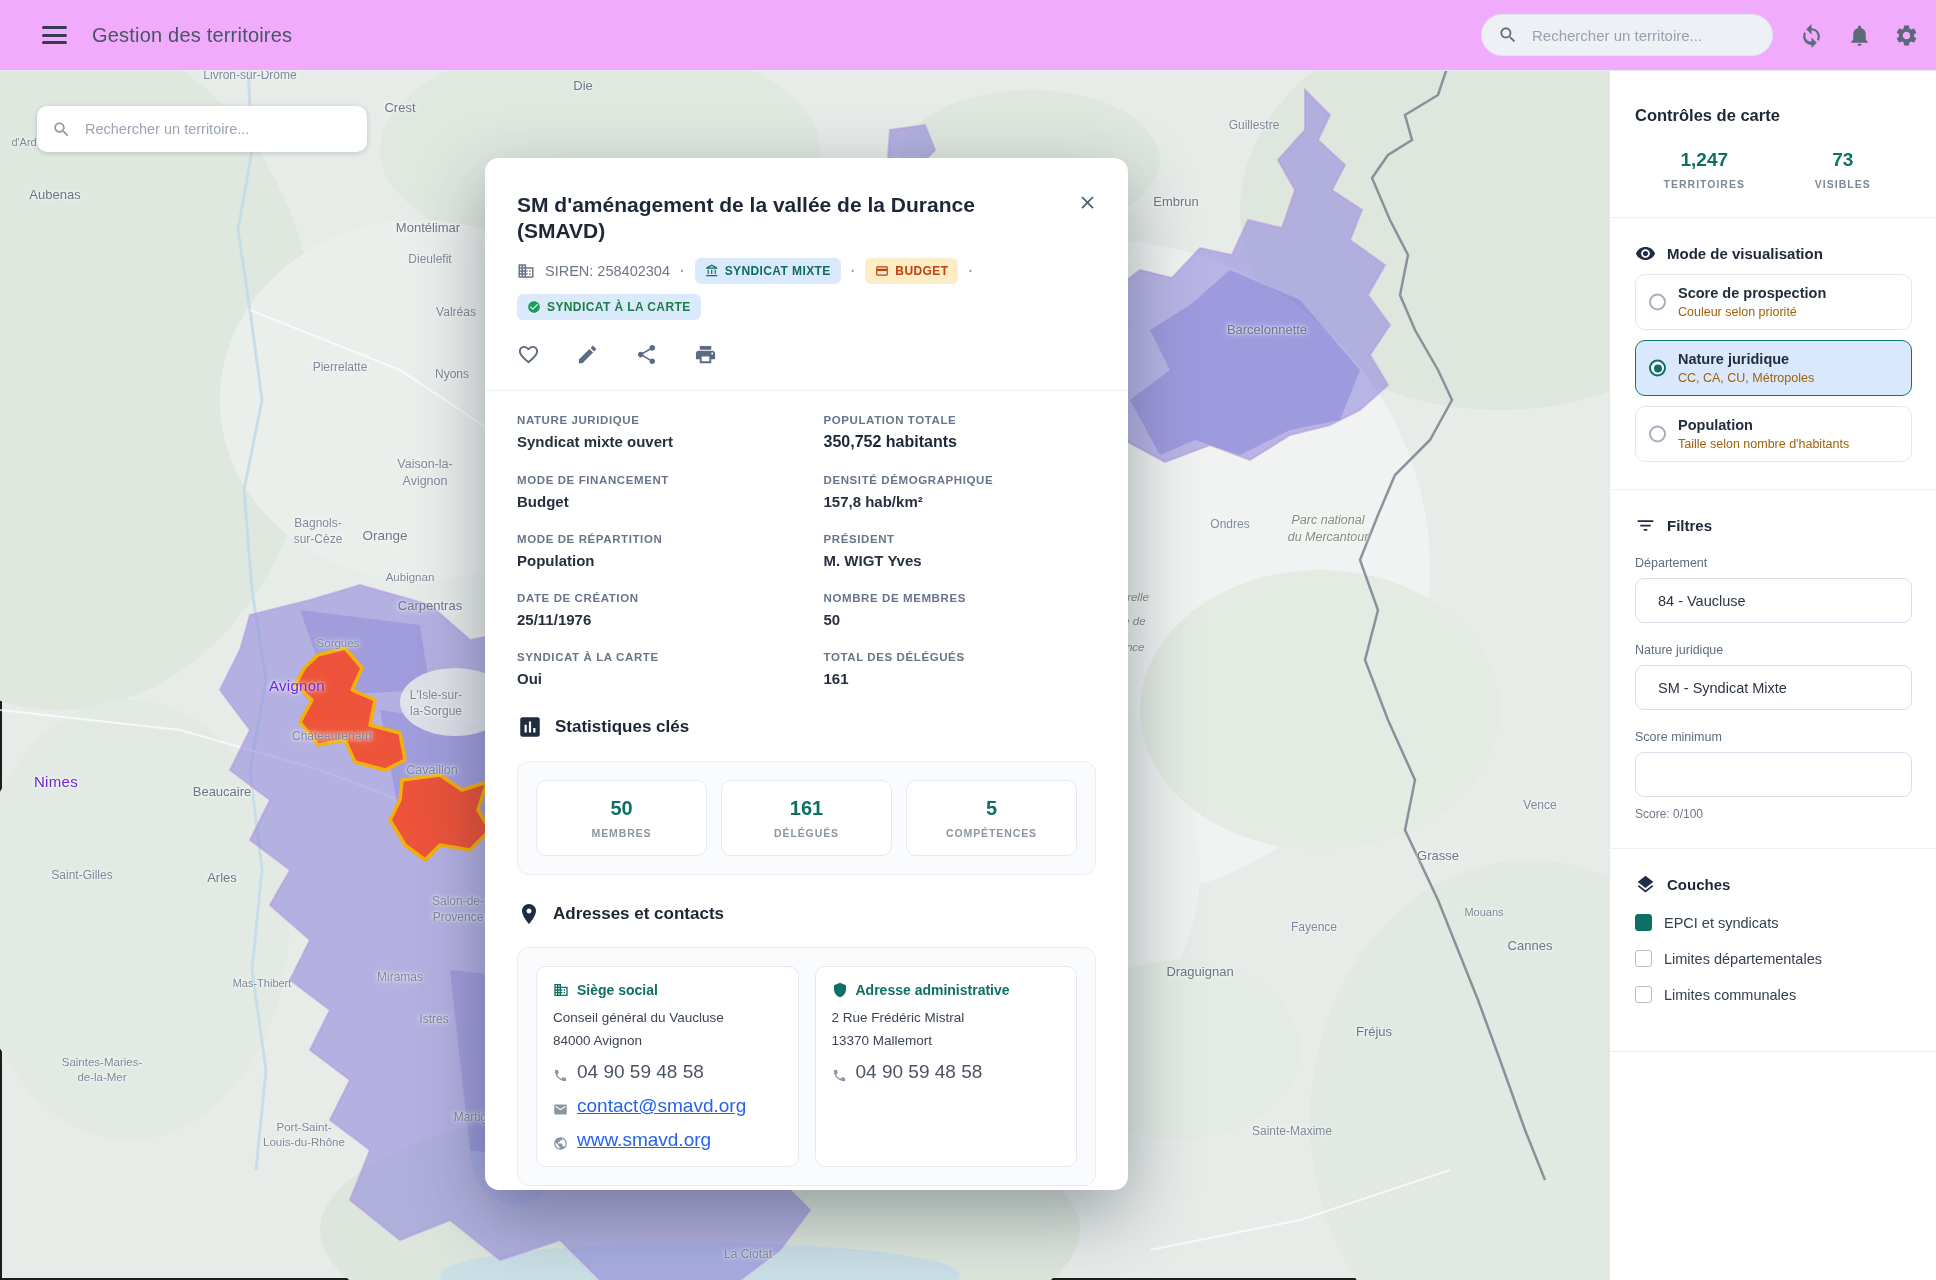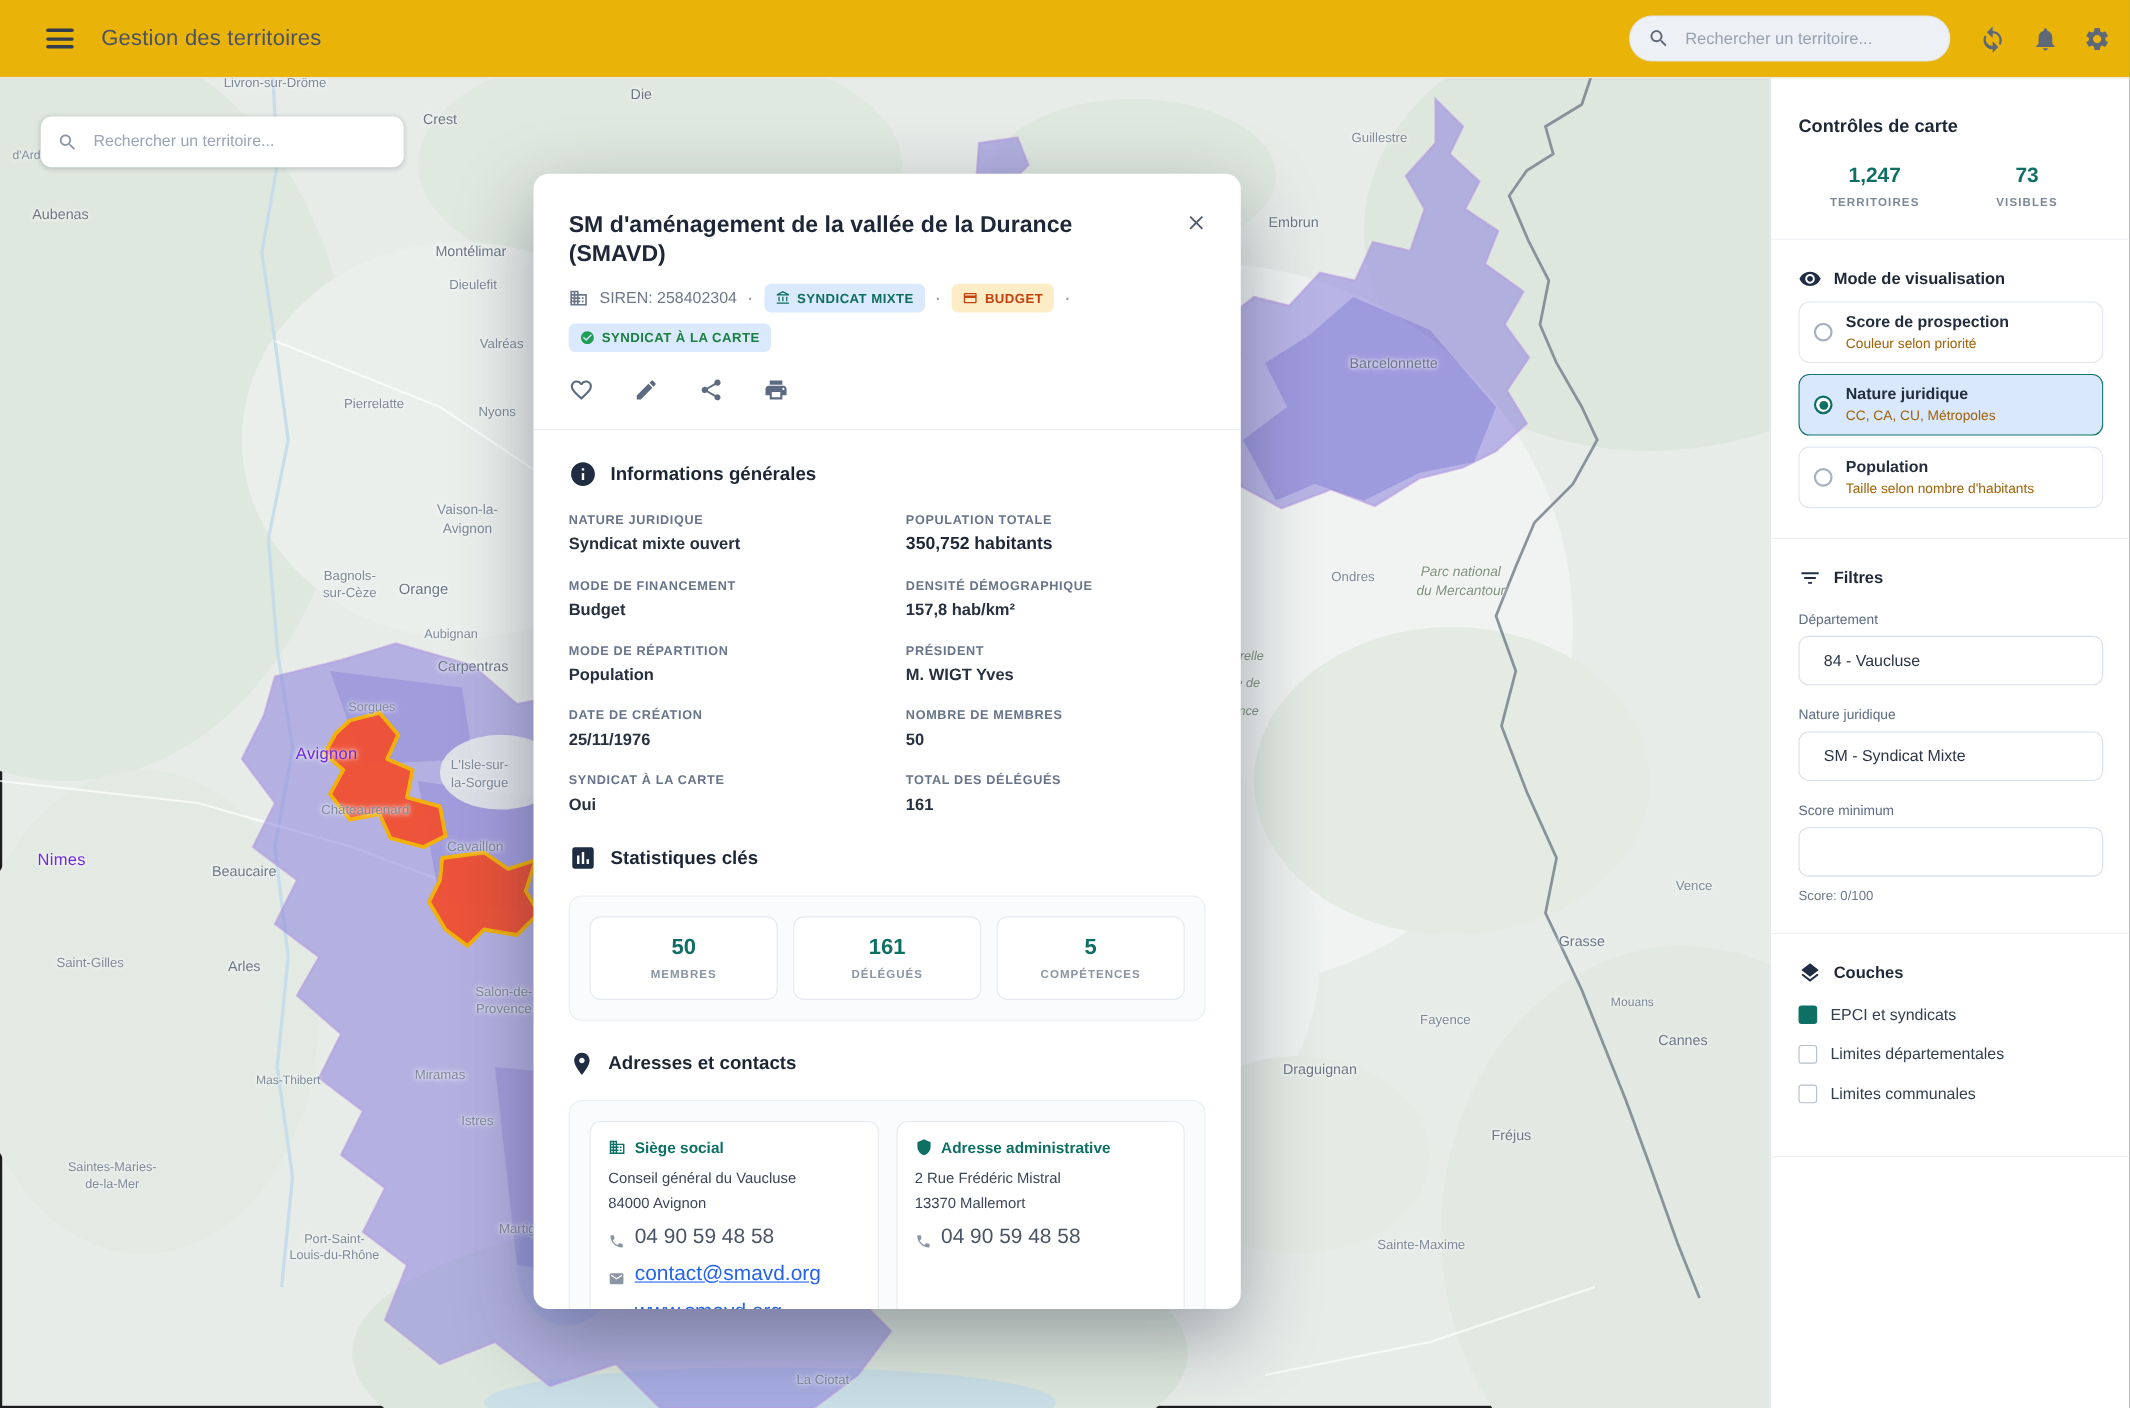"Gestion des territoires" .header { background: #eab308 -> #f0abfc }
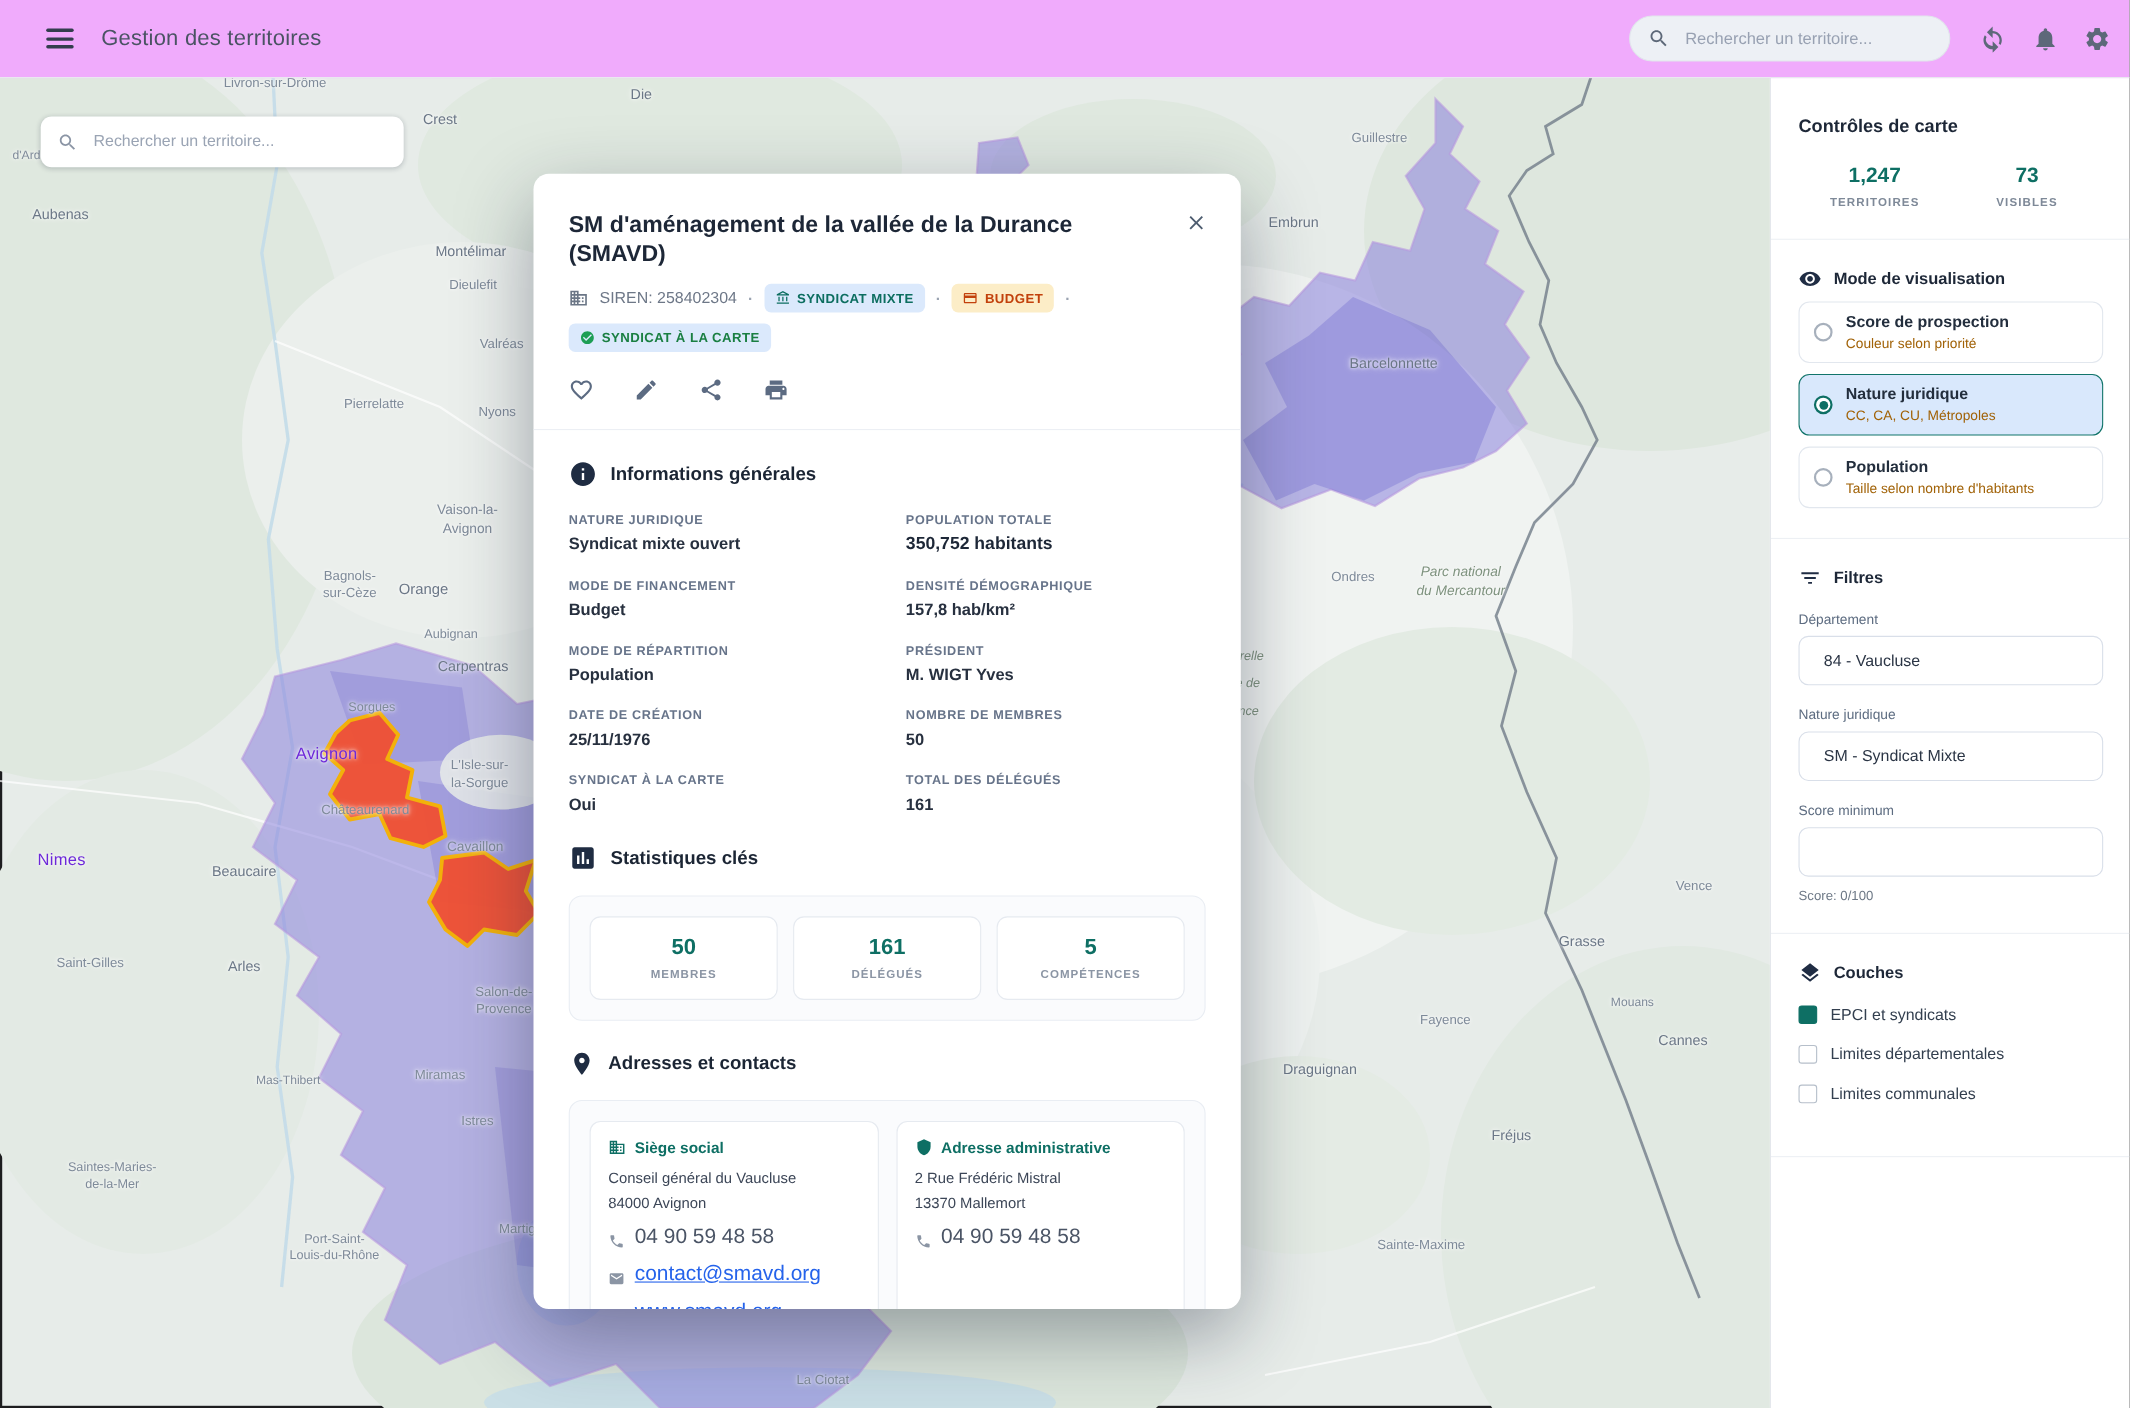"Informations générales" div.sec { html: <div> <span> <svg> <path></path> </svg> </span> <span>Informations générales</span> </div> -> none }
